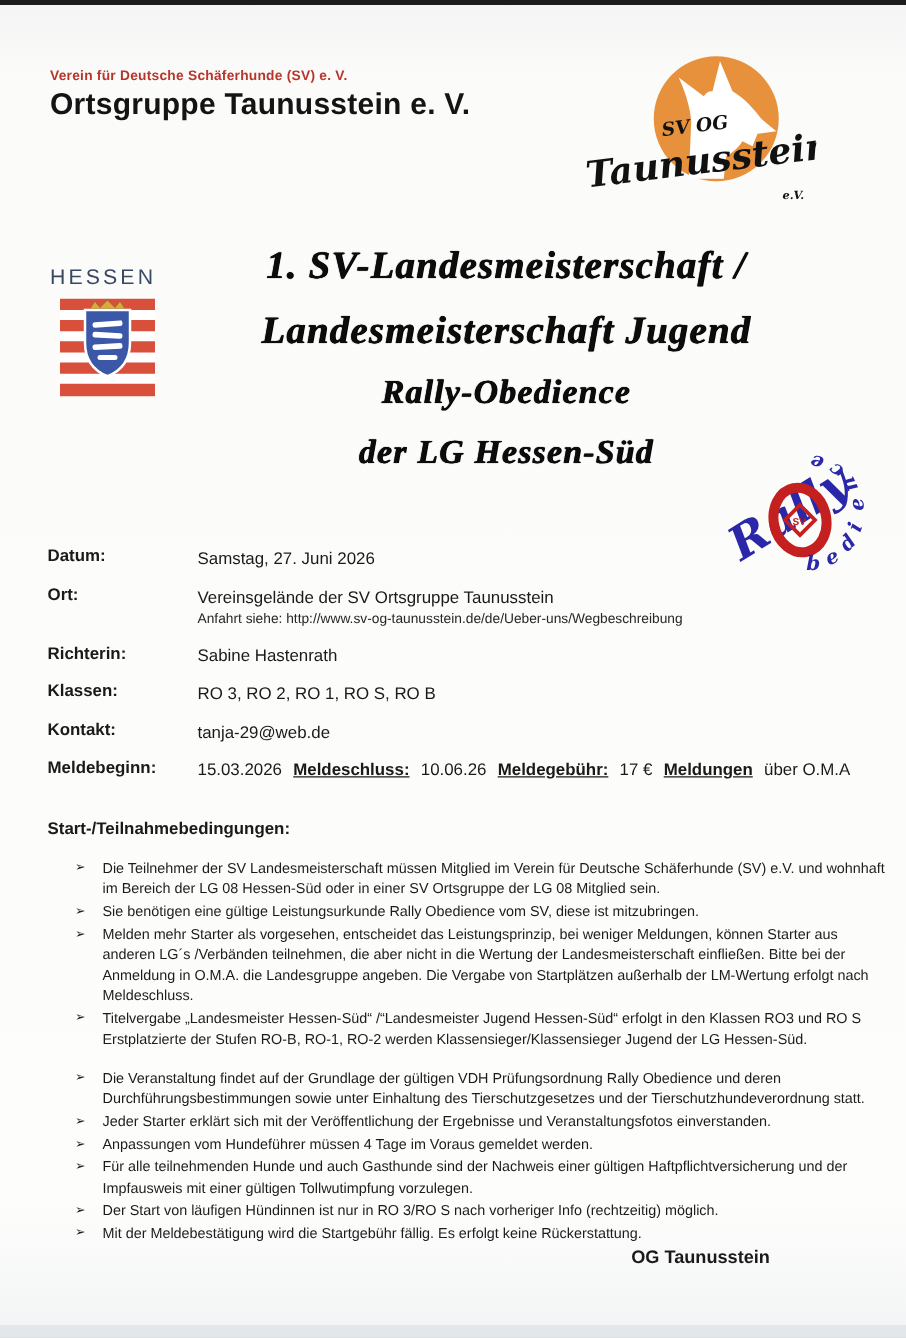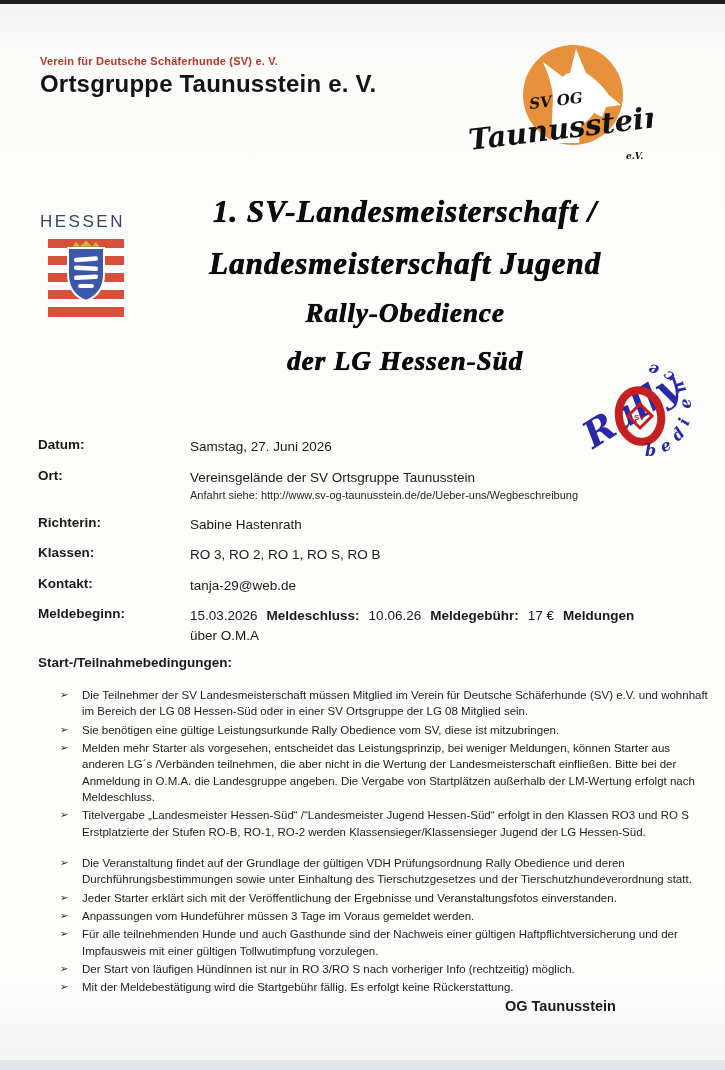"Datum:" .drow { gap: 32px -> none }
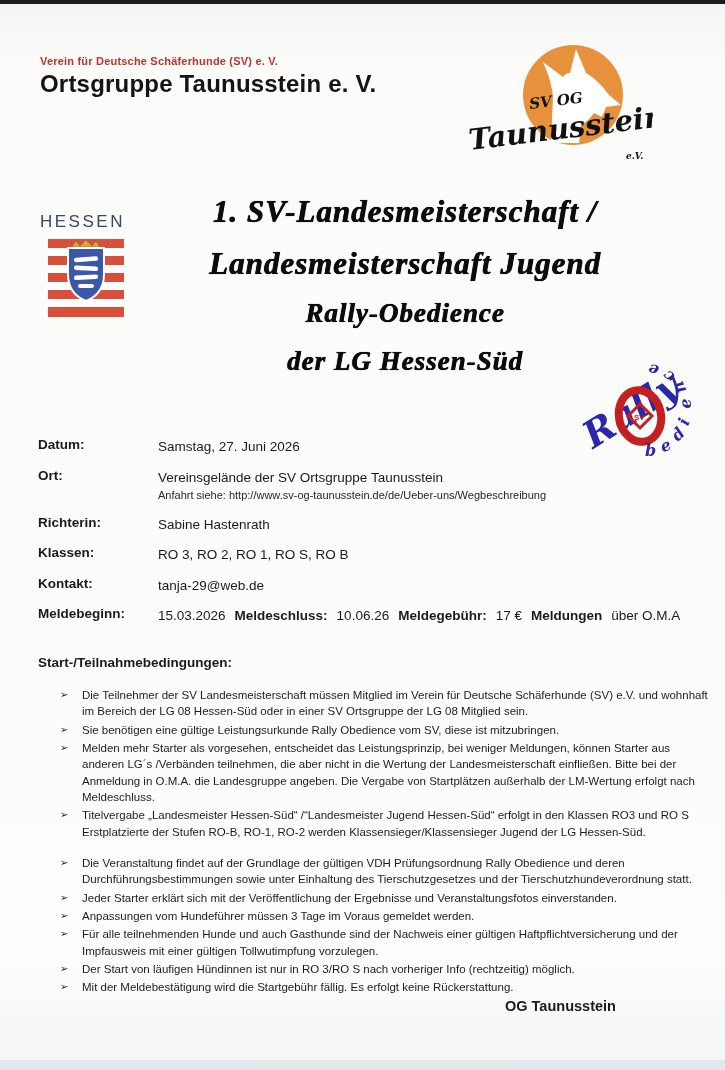"Meldeschluss:" .reg-line .b { text-decoration: none -> underline }
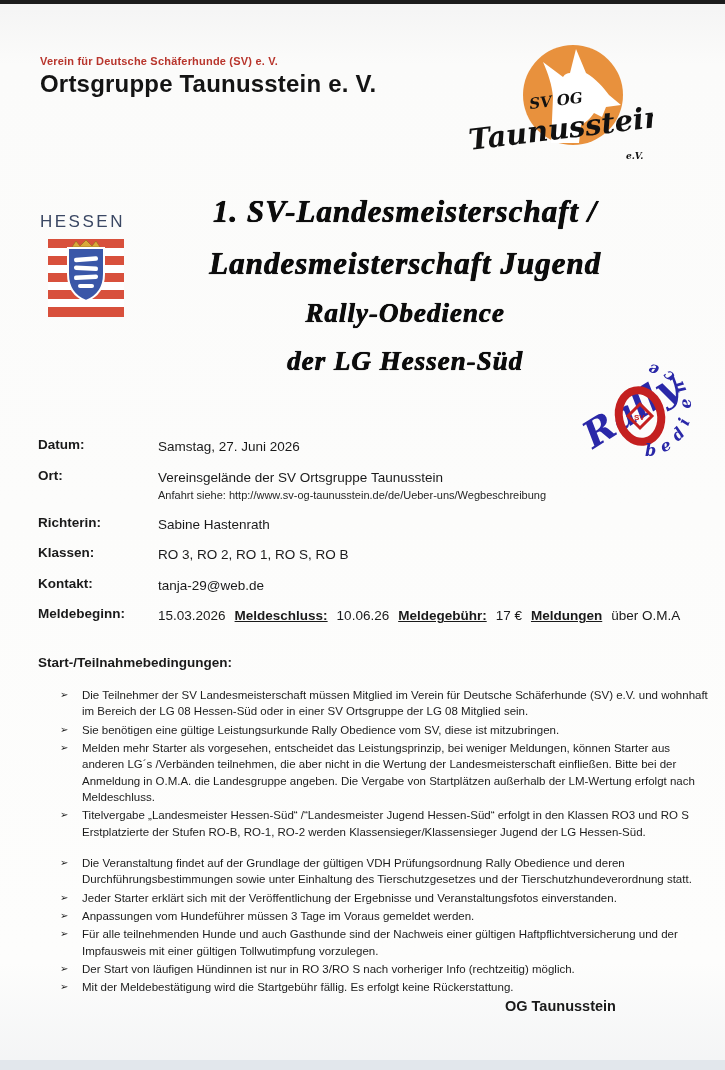"Anpassungen vom Hundeführer müssen 3" span.btext { text: 3 -> 4 }
